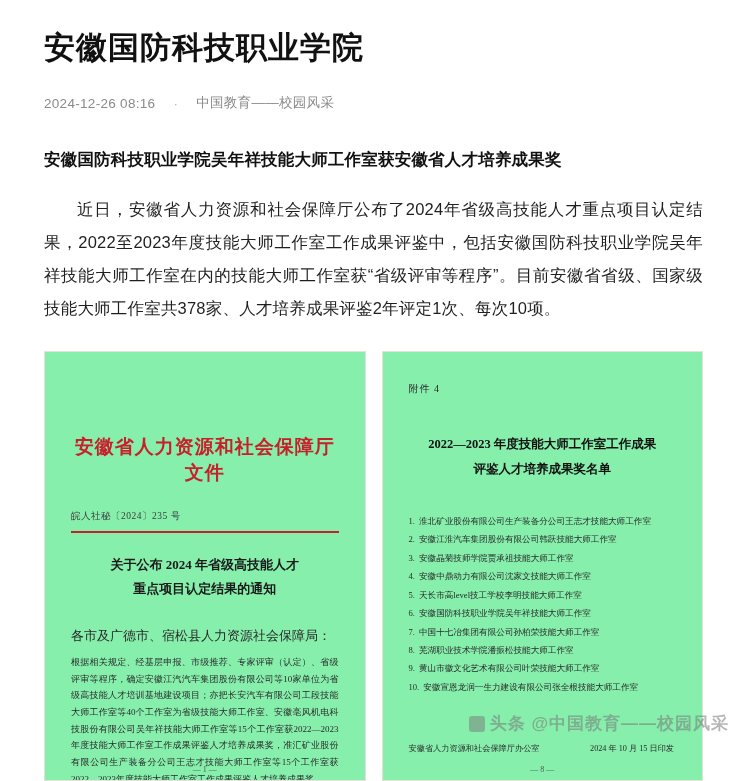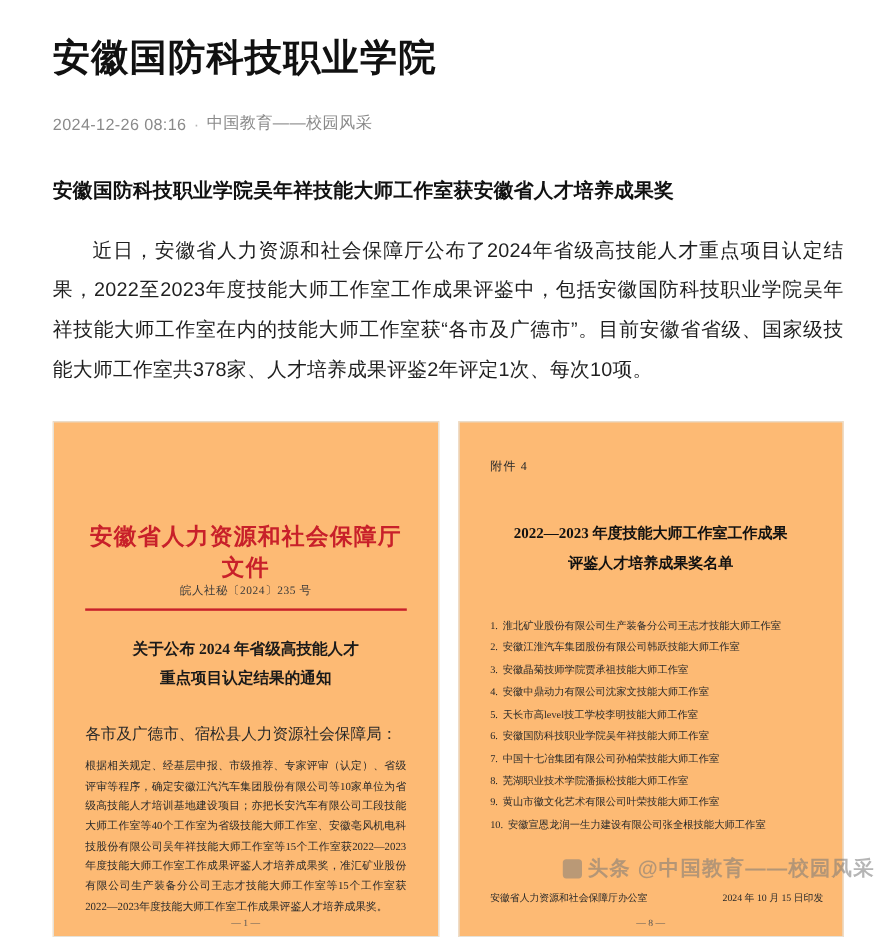"2024-12-26 08:16" .meta-row { gap: 0 -> 12px }
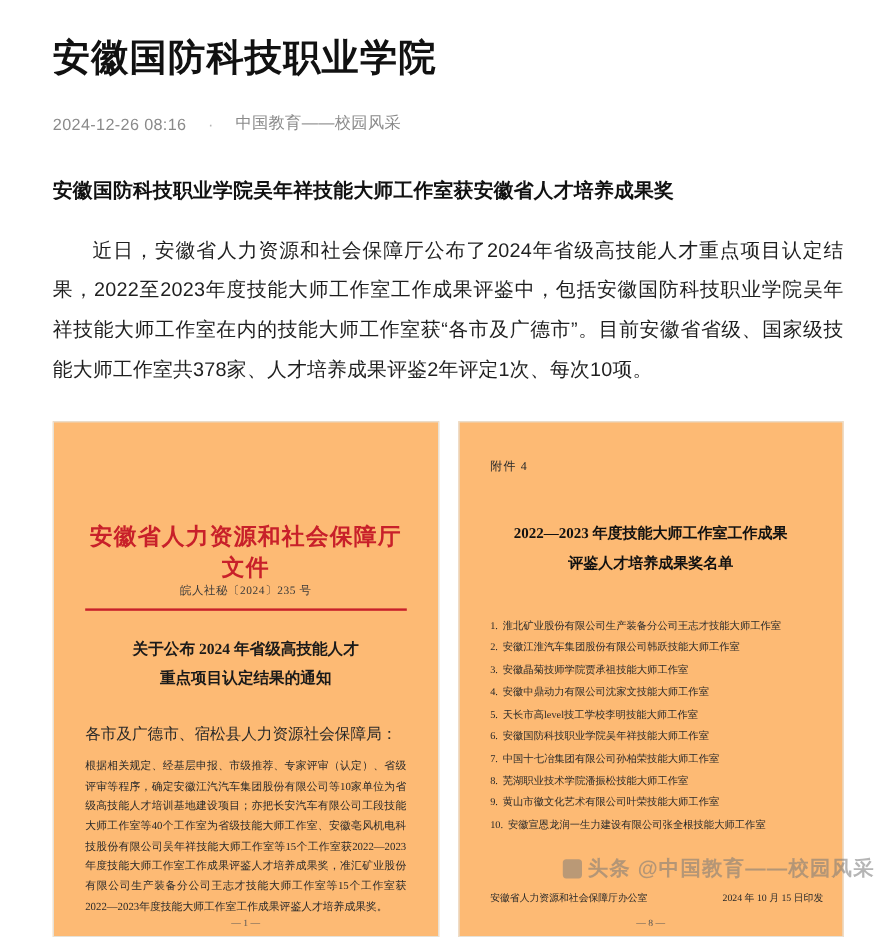"近日，安徽省人力资源和社会保障厅公布了2024年省级高技能人才重点项目认定结果，" div.body-para { text: 各市及广德市 -> 省级评审等程序 }
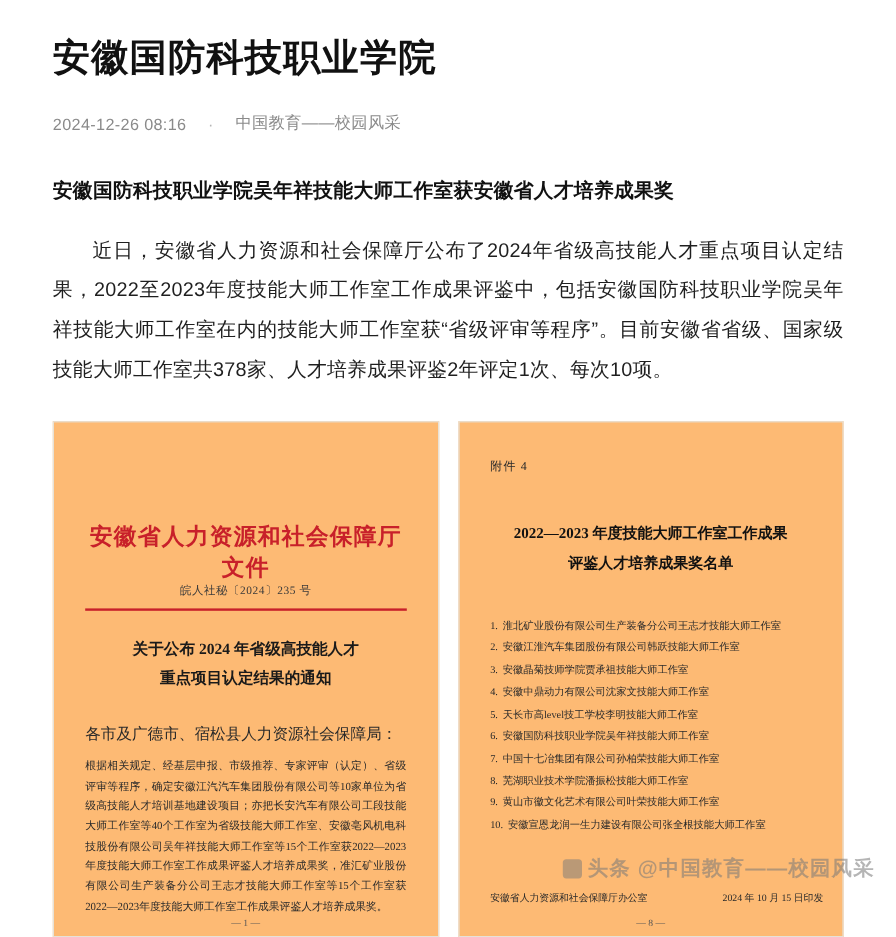"附件 4" .doc-card { background: #fdba74 -> #86efac }
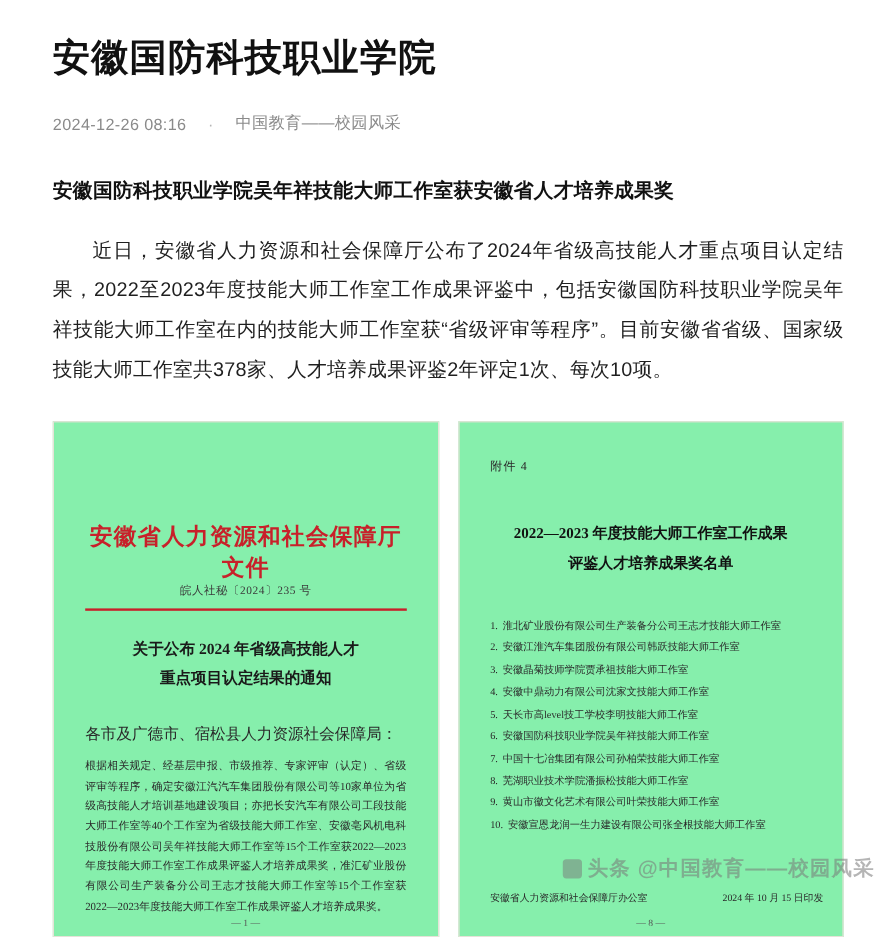"皖人社秘〔2024〕235 号" .doc-number { margin-top: none -> 24px; text-align: center -> left }
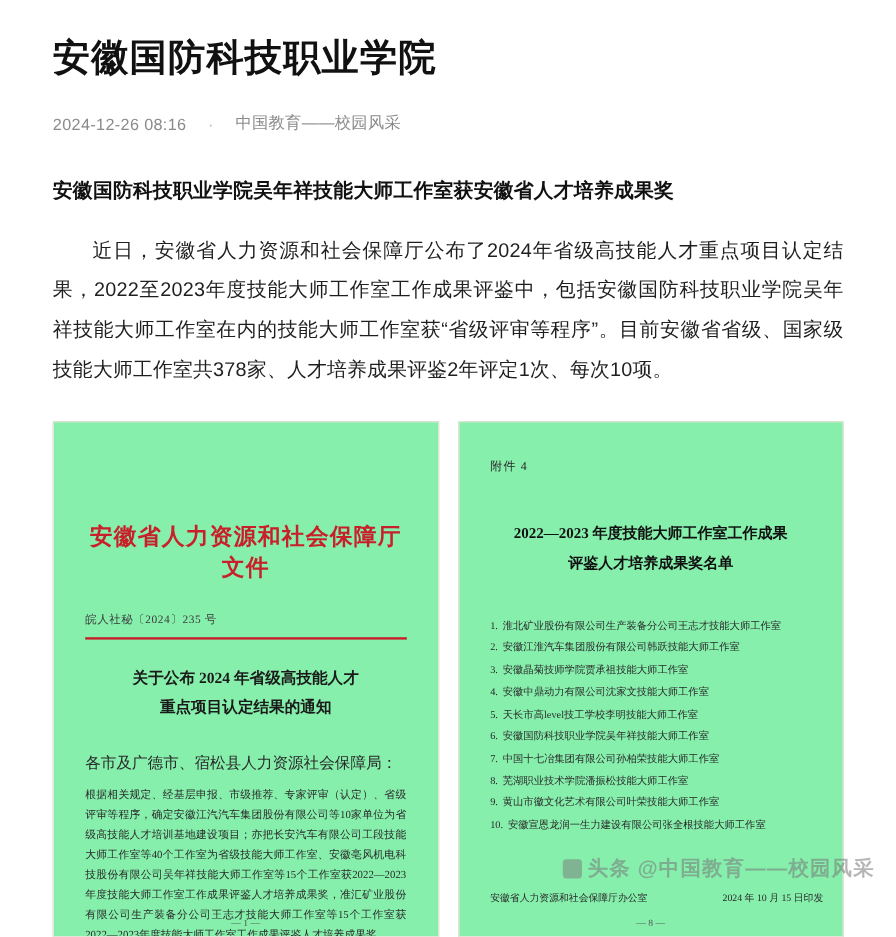"安徽省人力资源和社会保障厅办公室" .attach-foot { right: 16px -> 28px }
